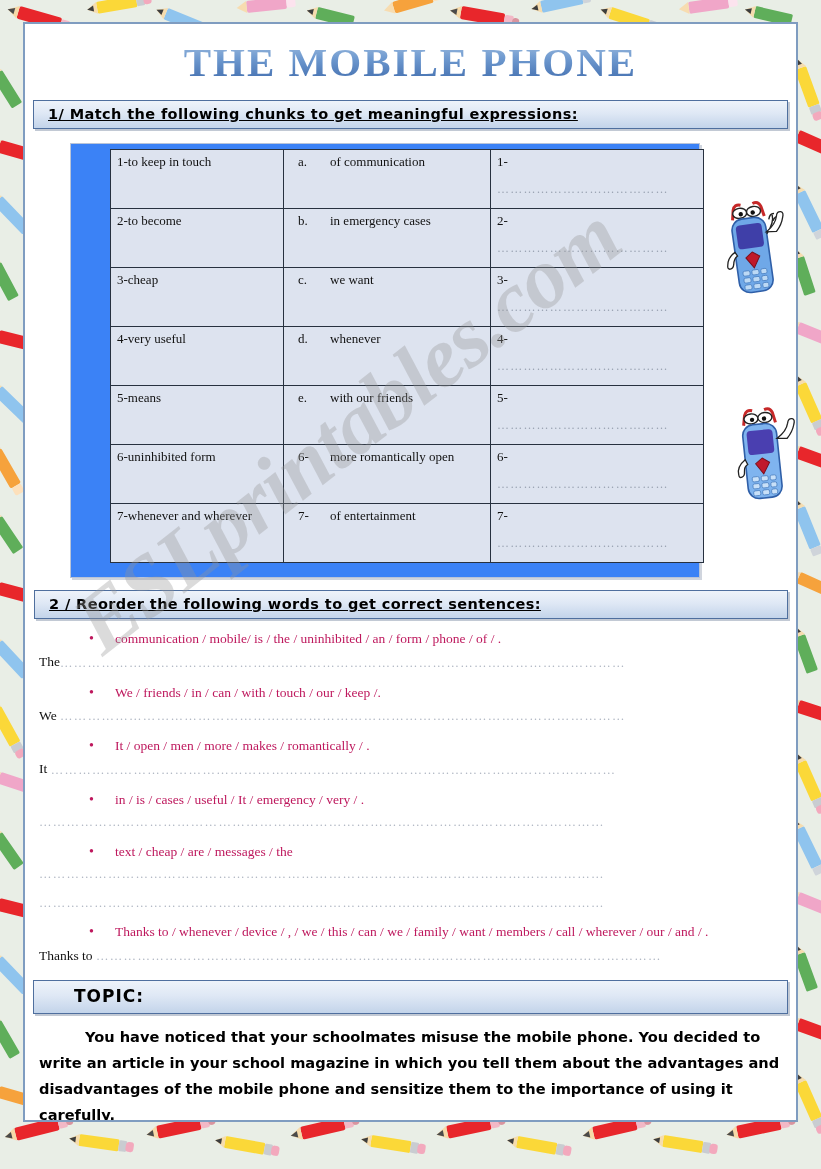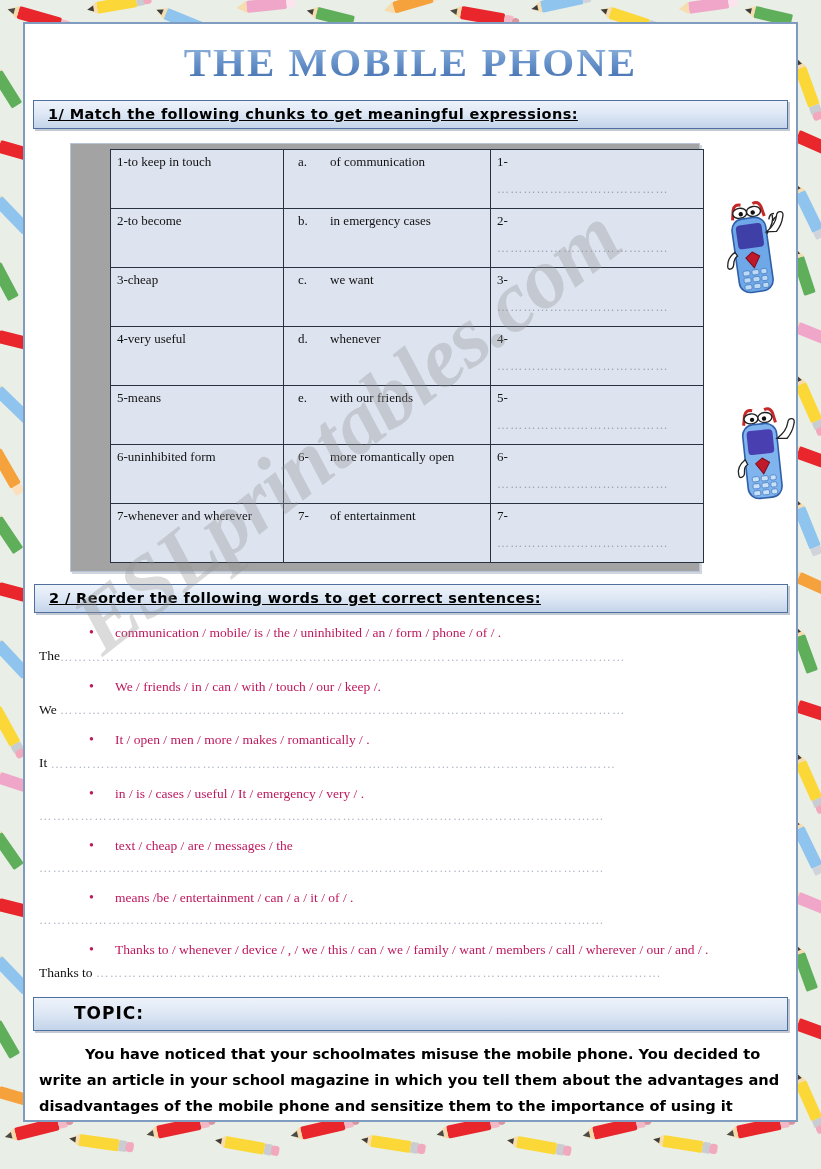"1-to keep in touch" #match-wrap { background: #a3a3a3 -> #3b82f6; padding: 5px 5px 8px 5px -> 5px 5px 14px 5px }
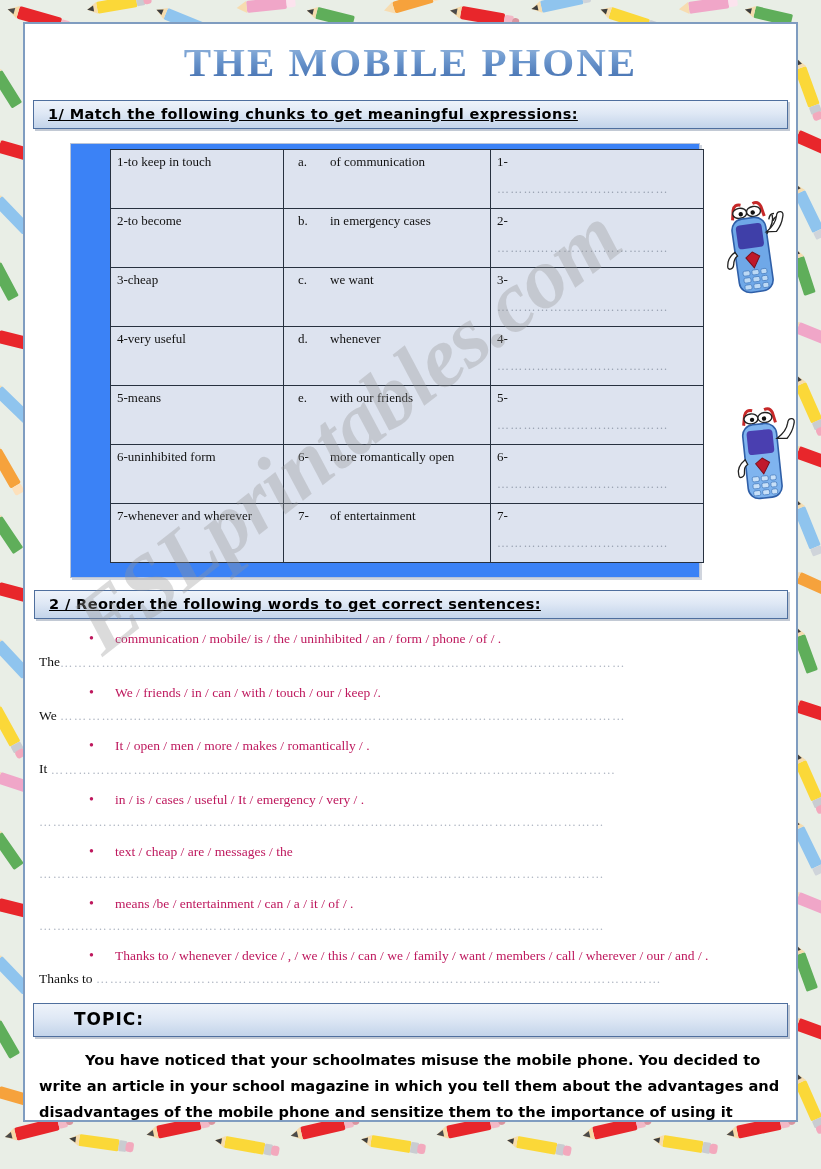"means /be / entertainment /" div.ro-bullet { html: <div>means /be / entertainment / can / a / it / of / .</div> -> none }
